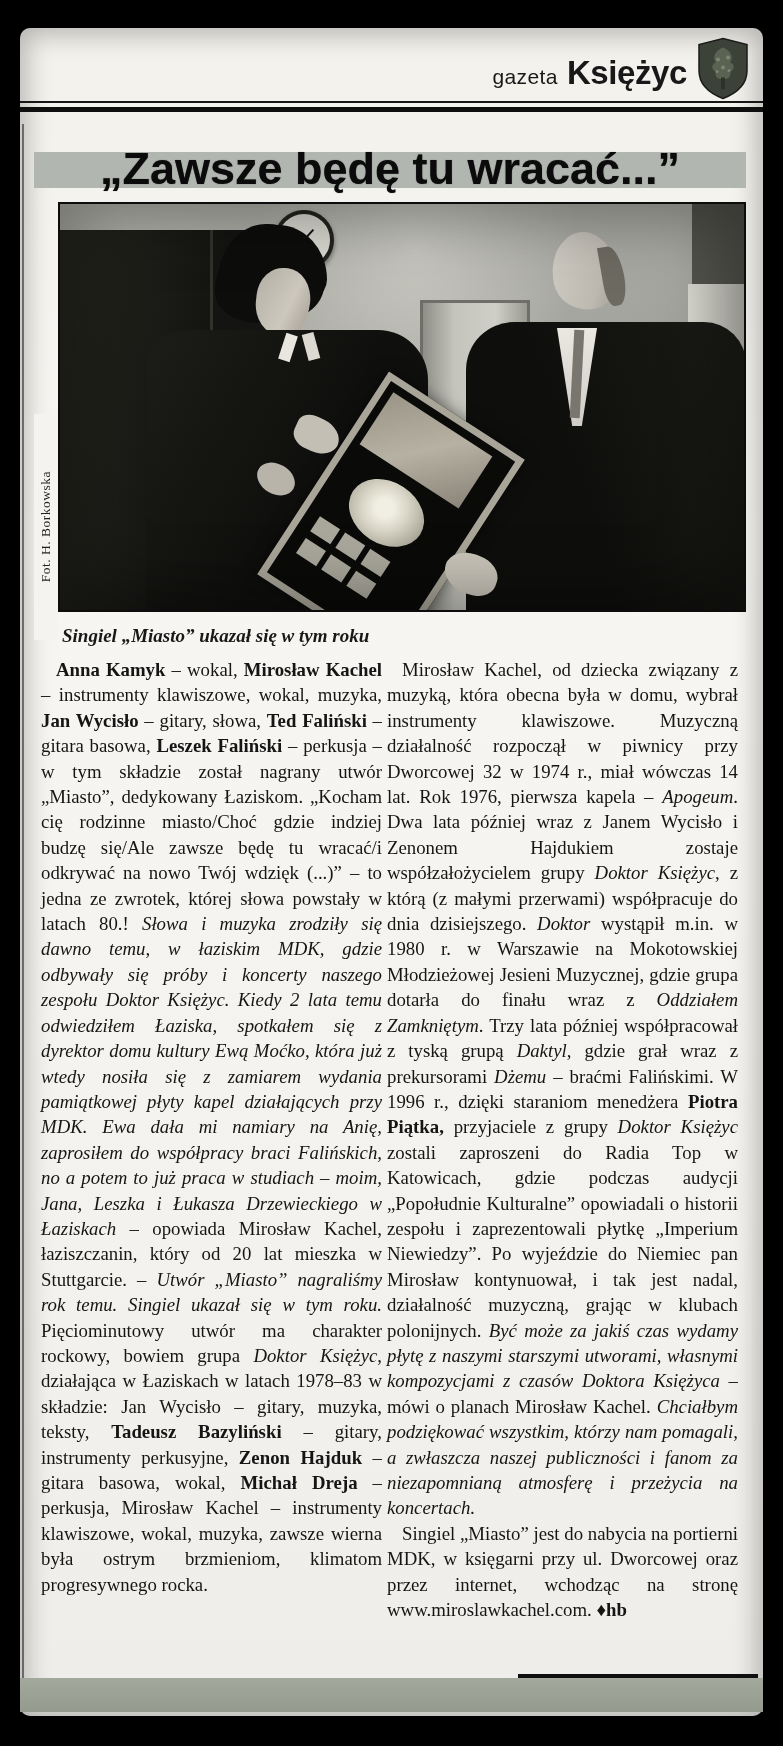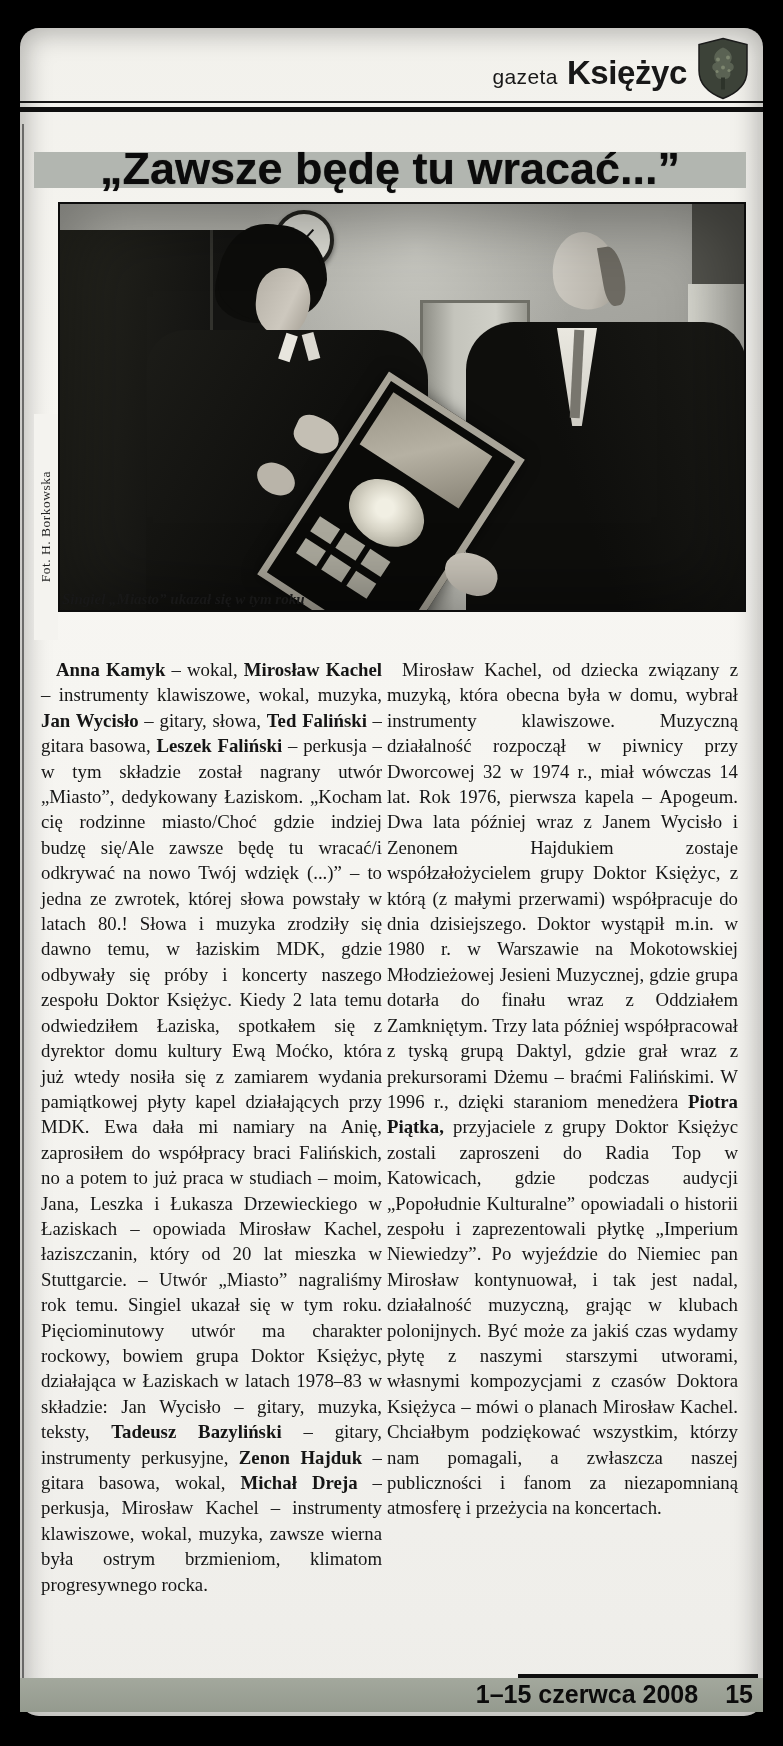"gazeta" .page { border-radius: 19px -> 10px }
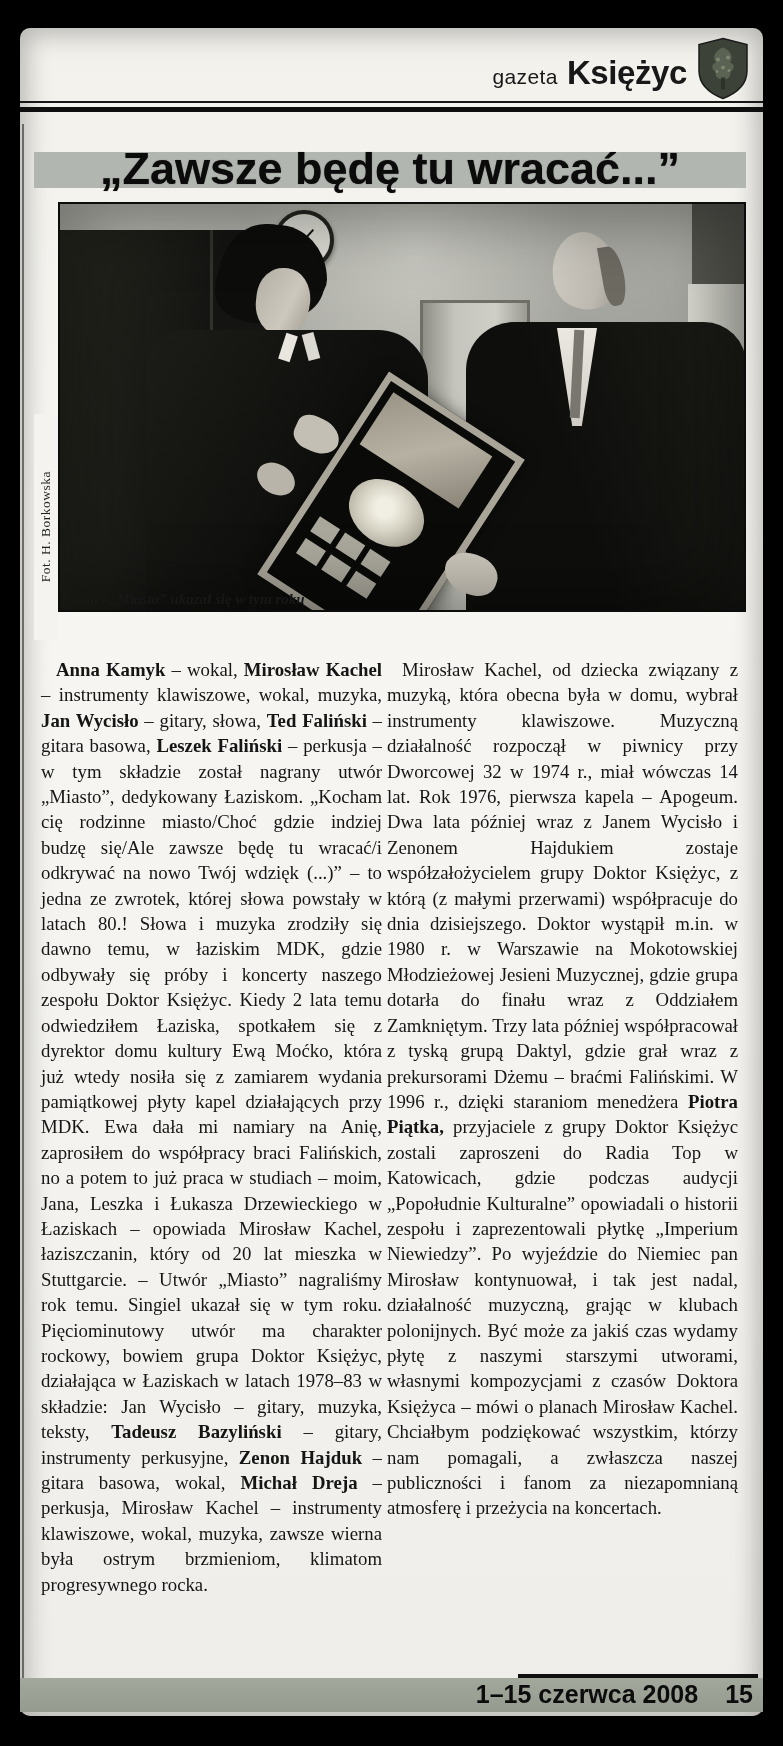"Singiel „Miasto” ukazał się w" .caption { font-size: 15px -> 19px; top: 563px -> 597px }
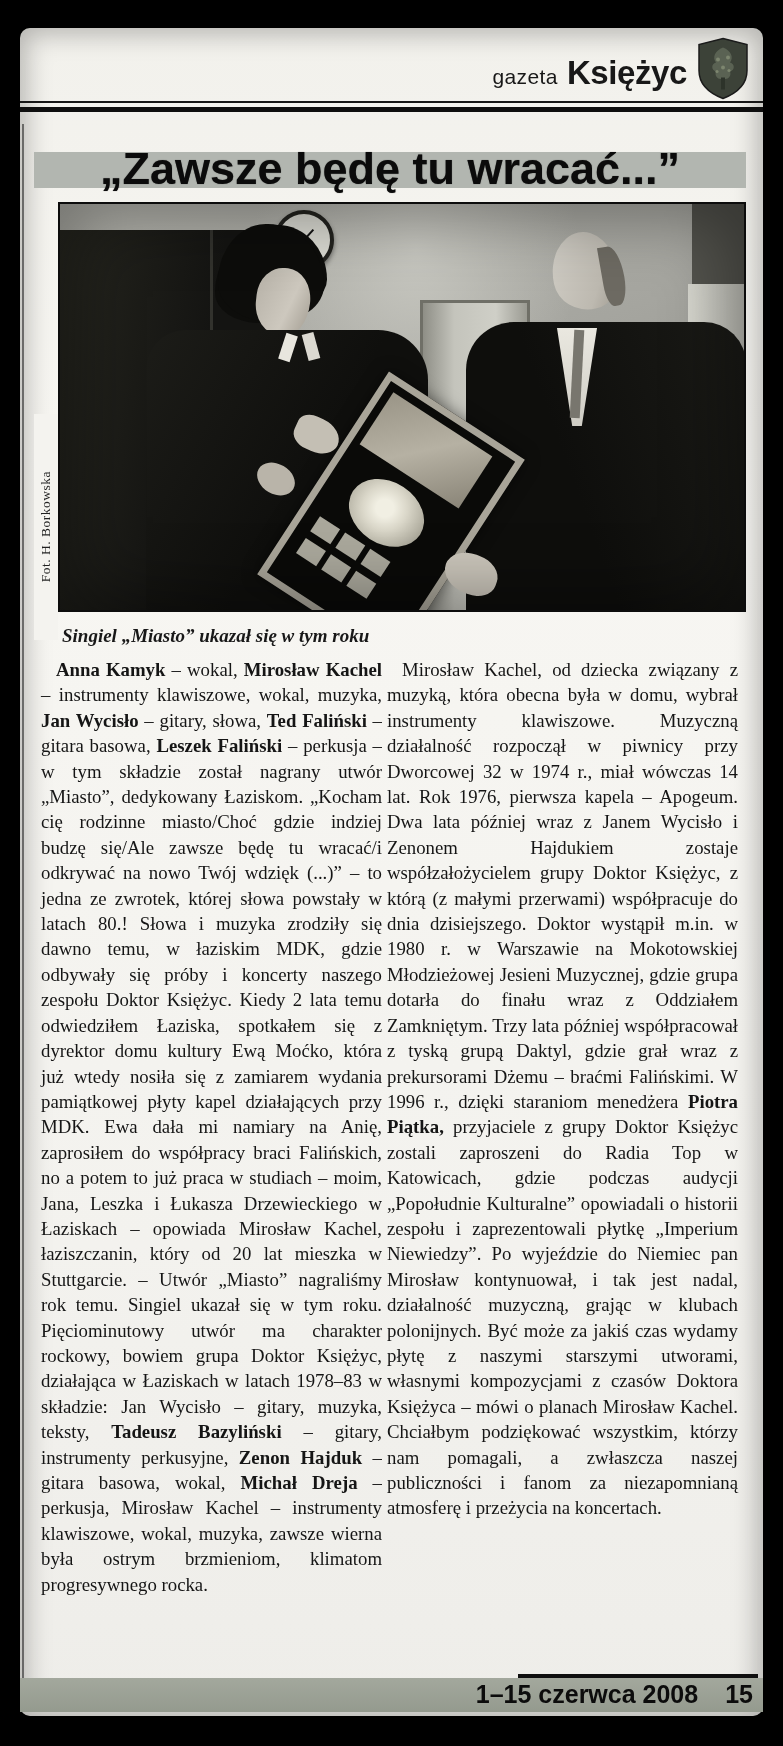"Apogeum" .i { font-style: none -> italic }
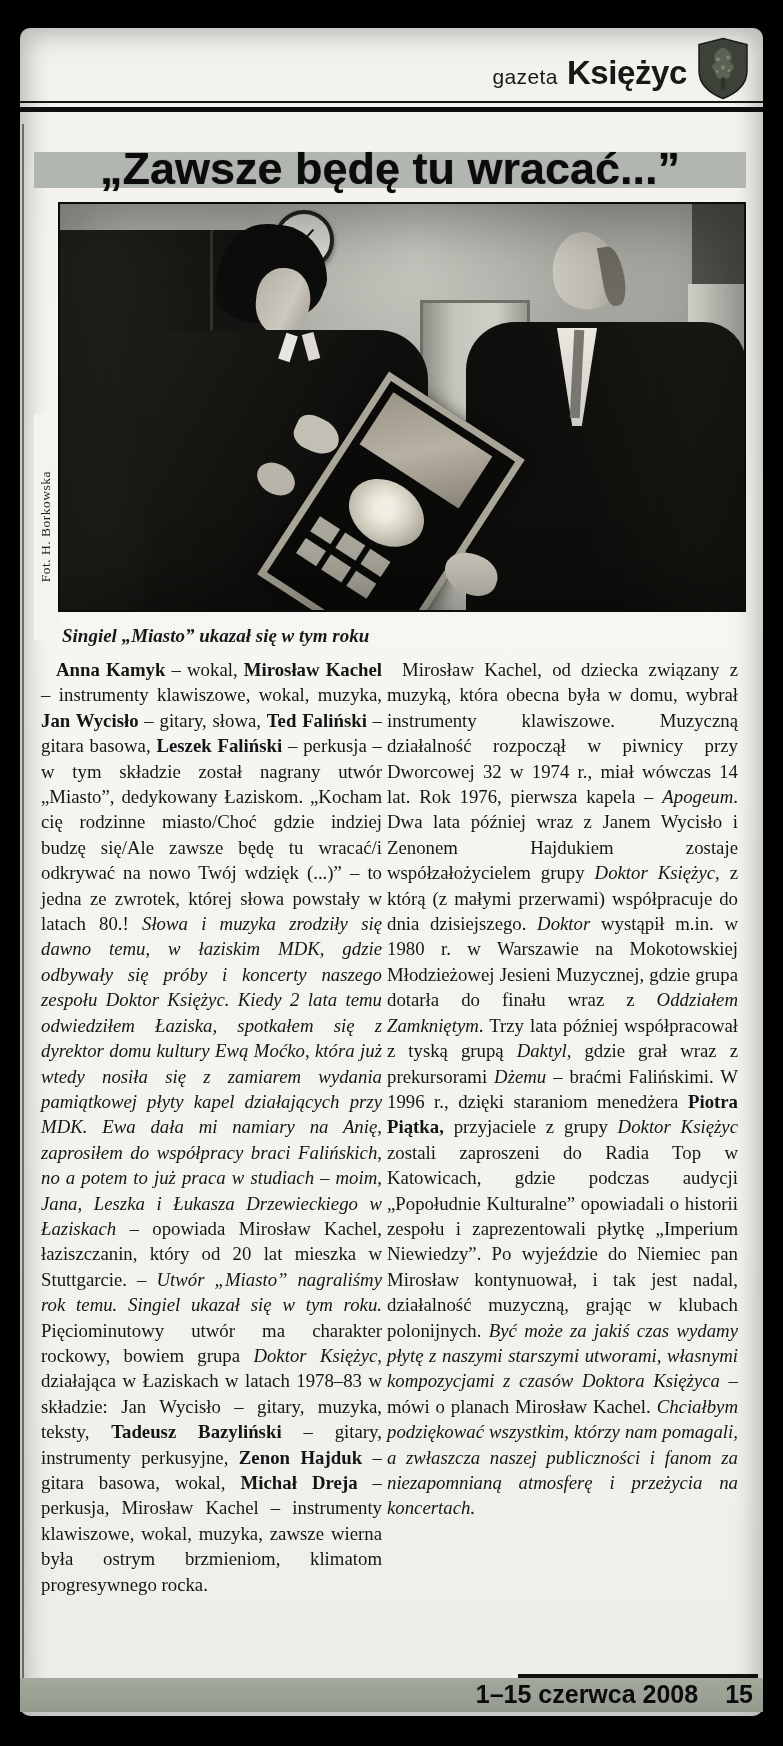"Singiel „Miasto” jest do nabycia" p.para { html: none -> <p><span>Singiel „Miasto” jest do nabycia na portierni MDK, w księgarni przy ul. Dworcowej oraz przez internet, wchodząc na stronę www.miroslawkachel.com. </span><span>♦hb</span></p> }
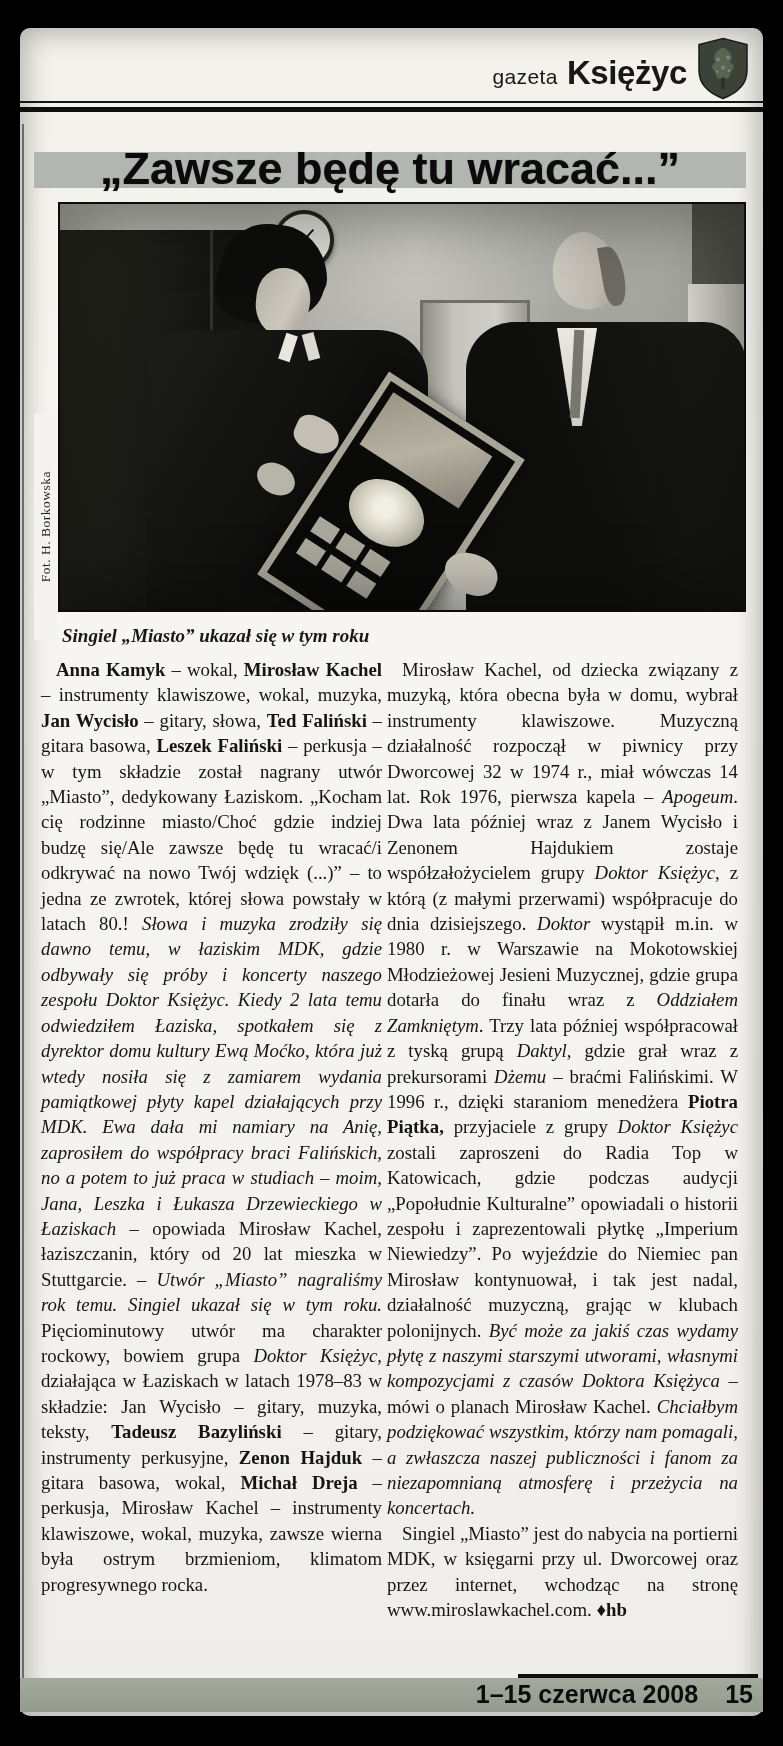"1–15 czerwca 2008" div.footer-text { html: <div> <span>1–15 czerwca 2008</span> <span>15</span> </div> -> none }
